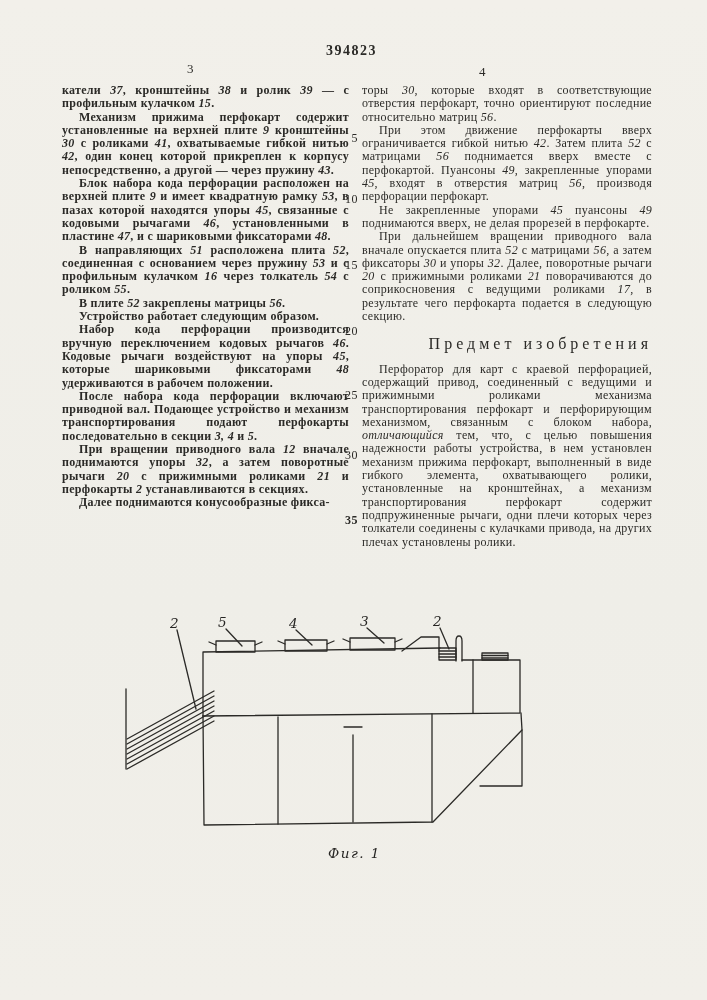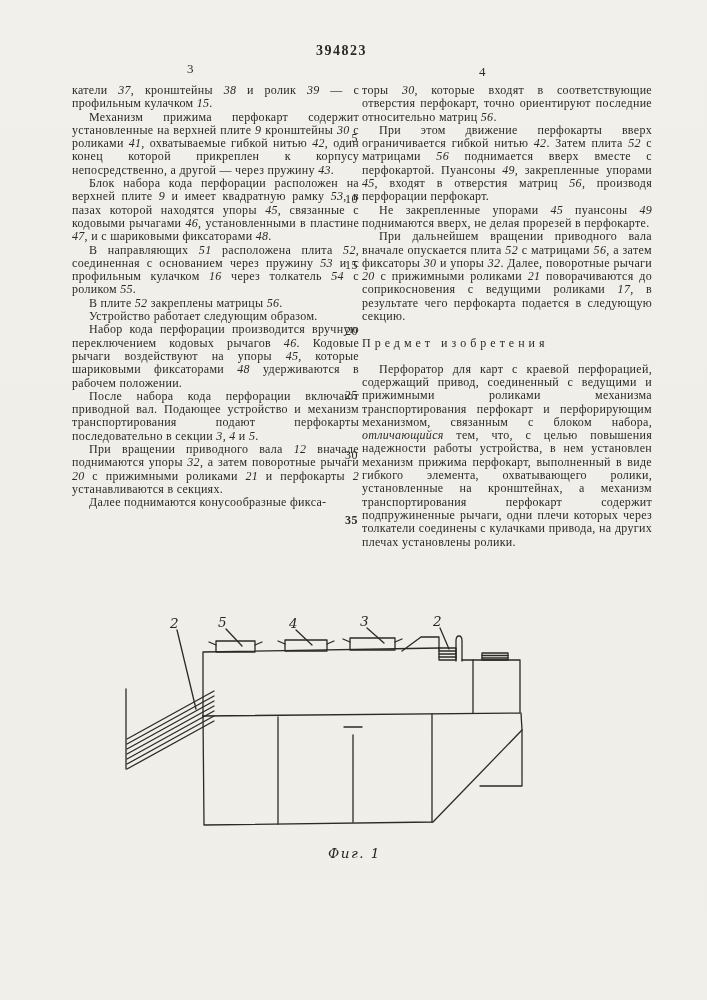"394823" .patent-number { left: 316px -> 326px }
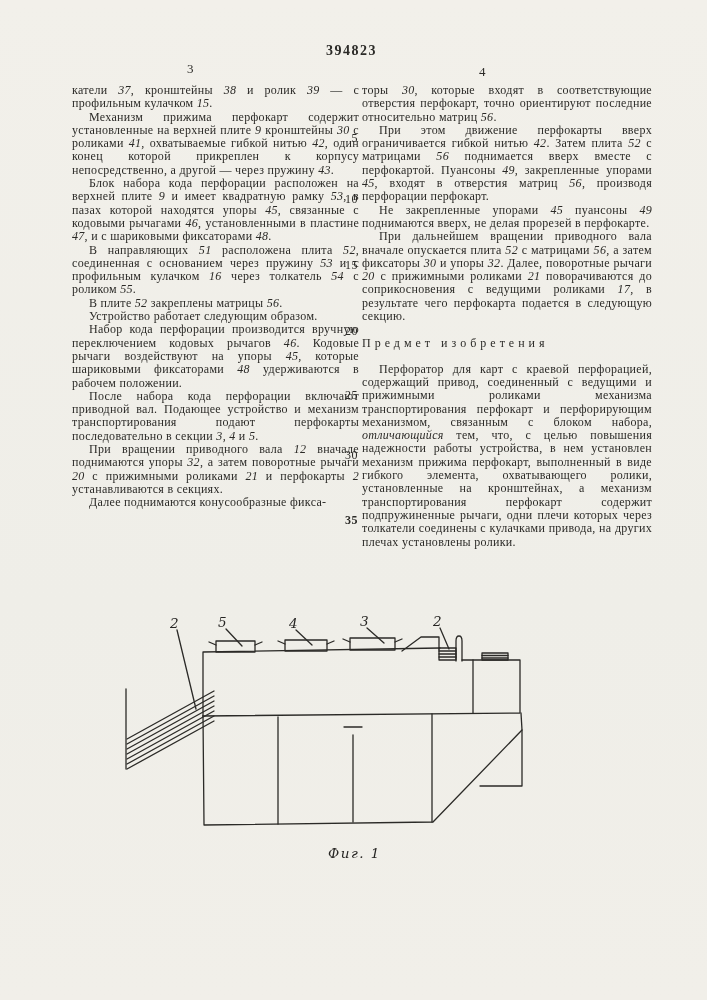"катели 37, кронштейны 38 и" .col-left { font-weight: none -> bold; left: 72px -> 62px }
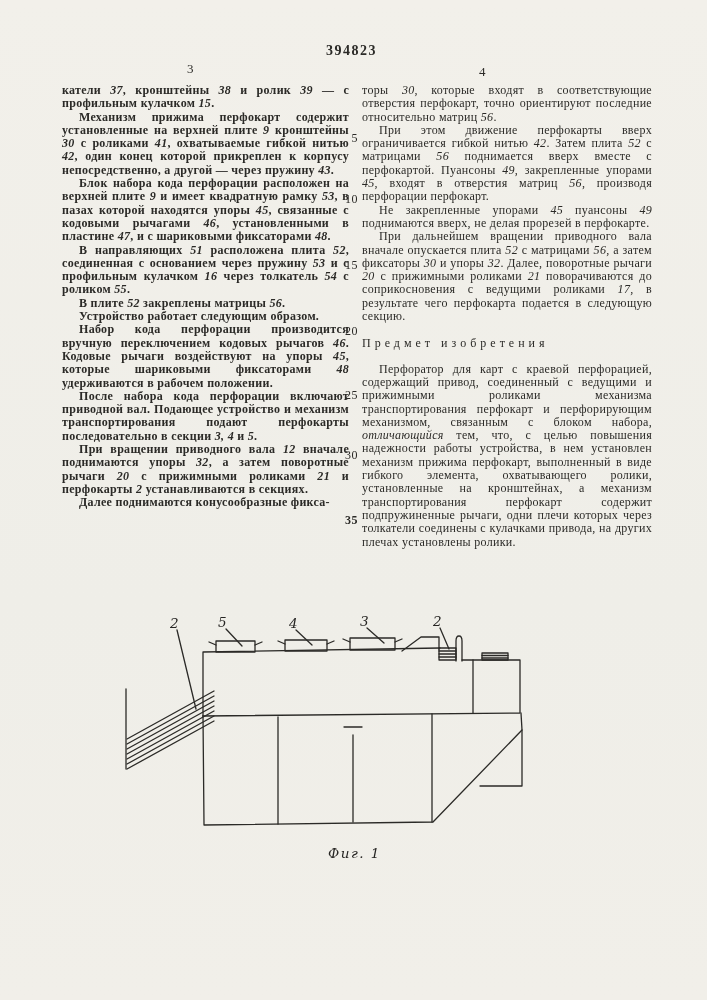"Предмет изобретения" .heading-spaced { font-size: 12px -> 16px; text-align: left -> right }
